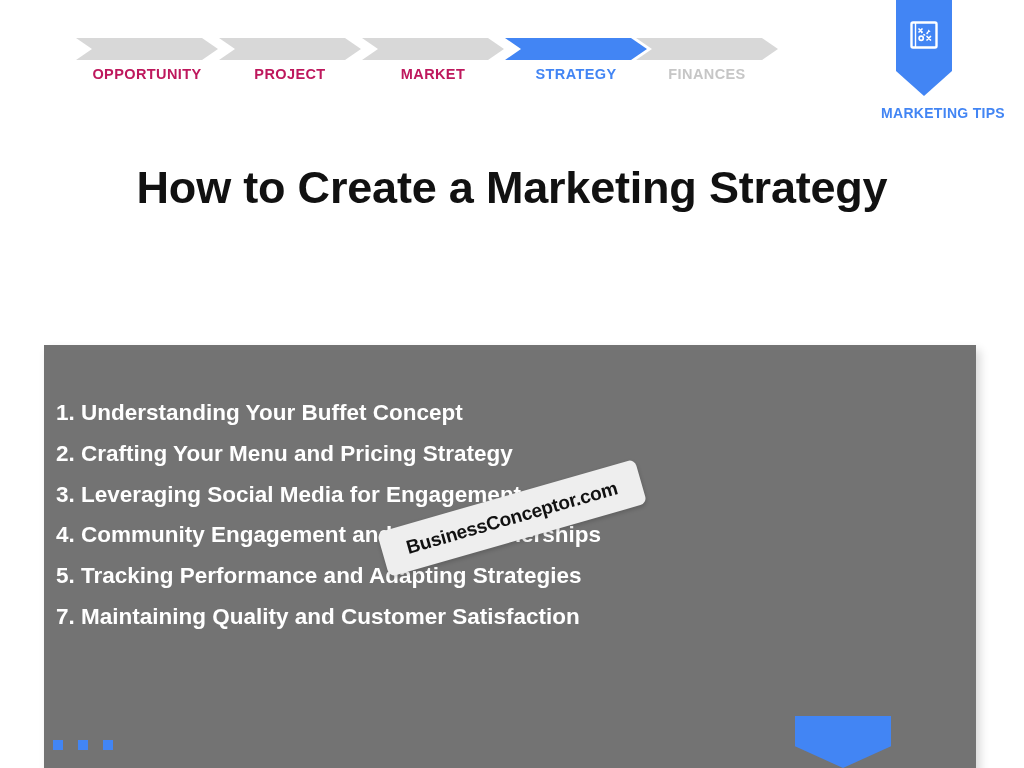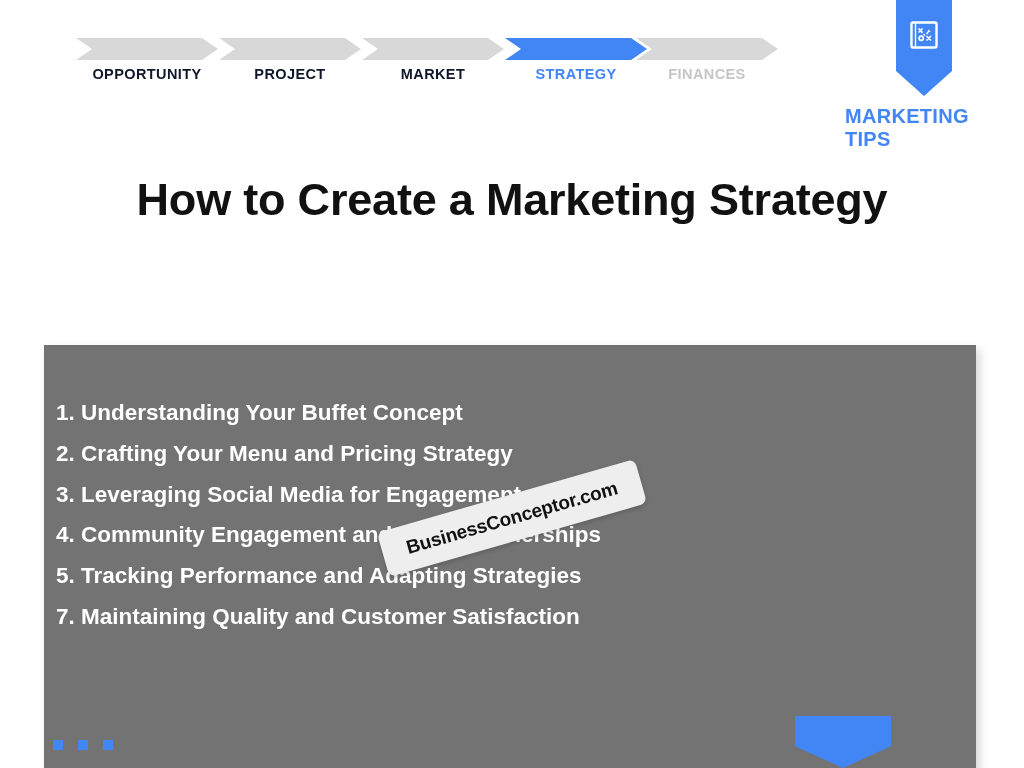"OPPORTUNITY" .step .step-label { color: #0f172a -> #be185d }
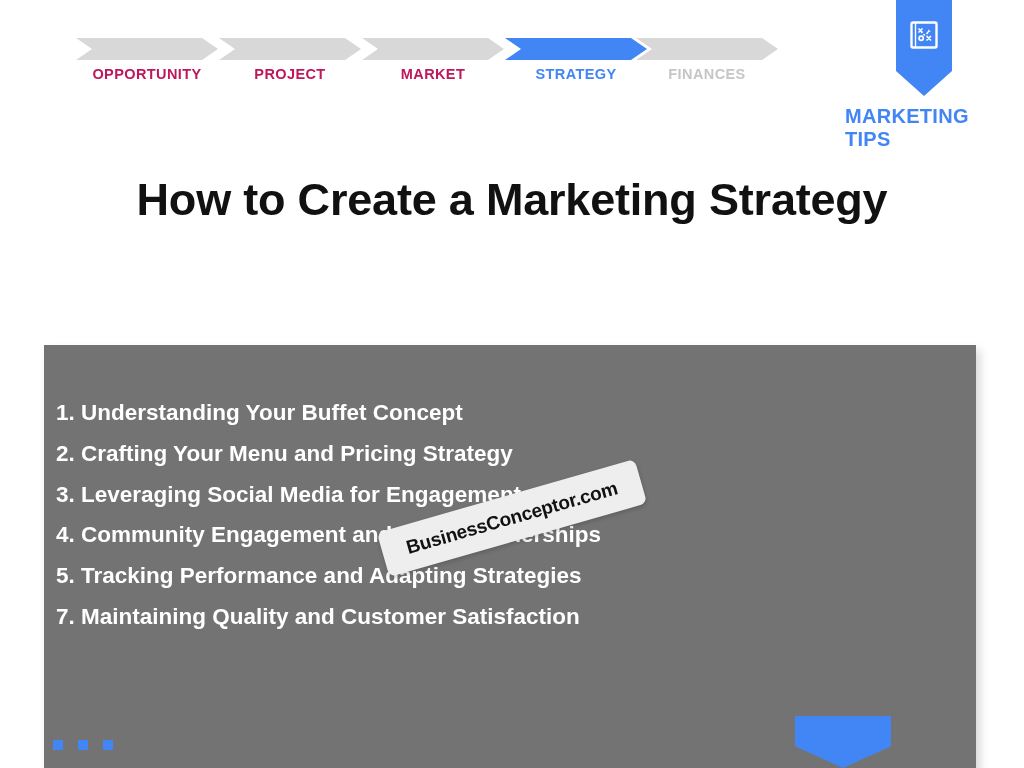"MARKETING TIPS" .tips-label { font-size: 20px -> 14px; text-align: left -> right }
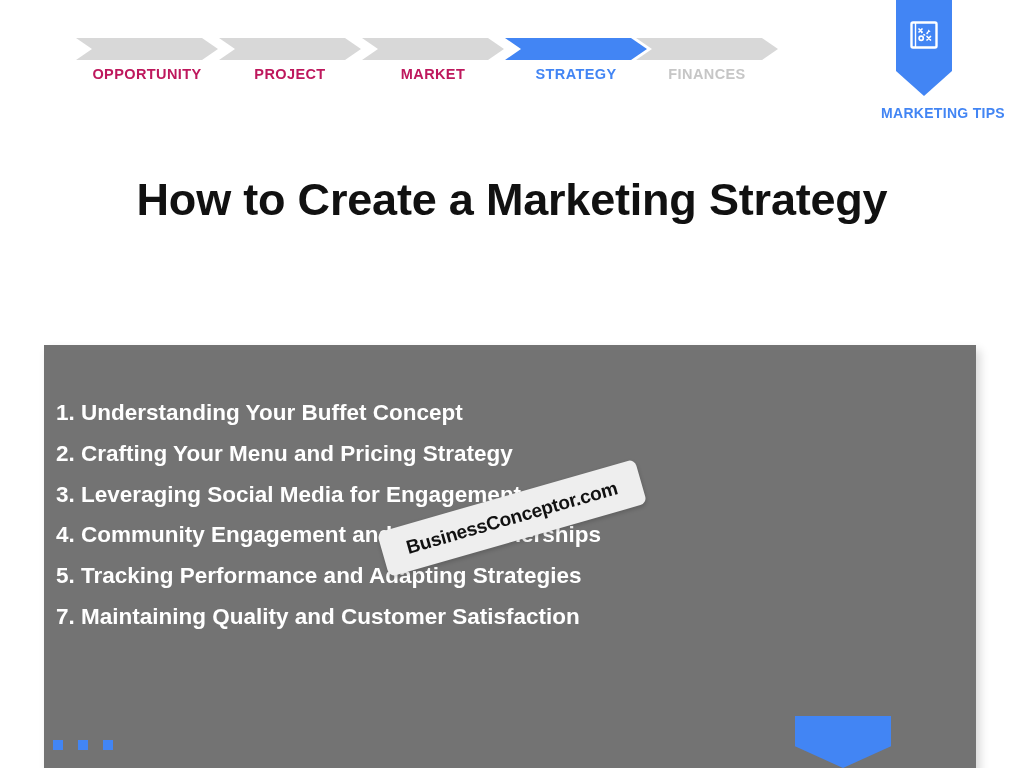"How to Create a Marketing" .title-block { top: 168px -> 156px }
